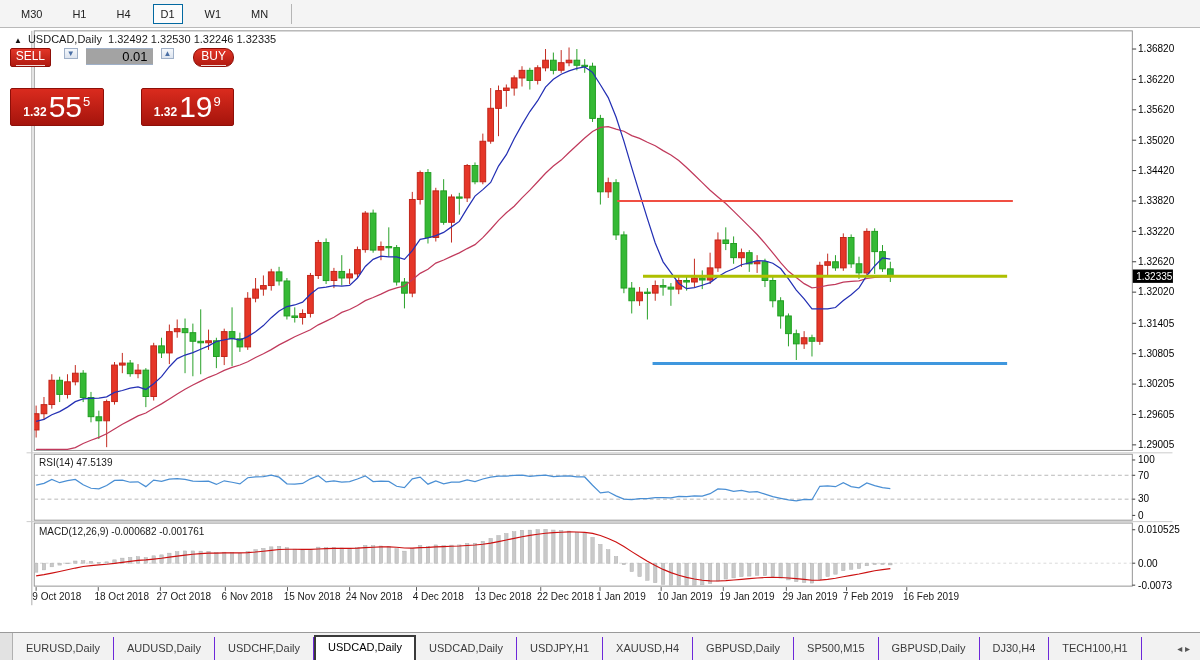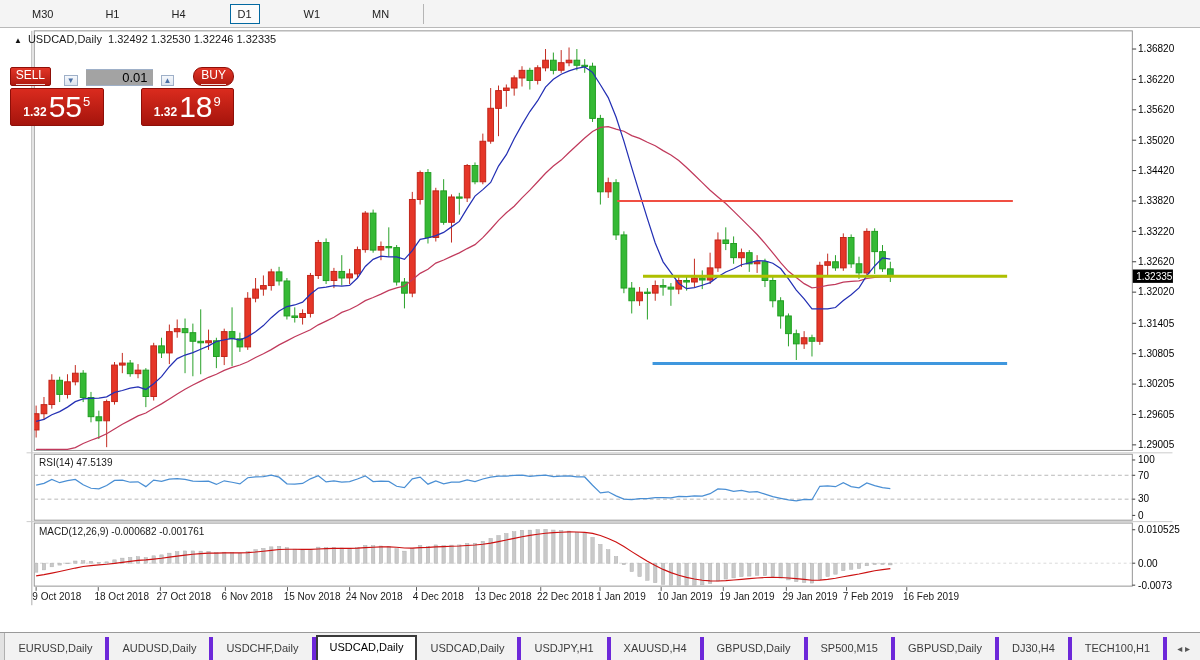"M30" .tfbtn { margin: 0 18px -> 0 7px }
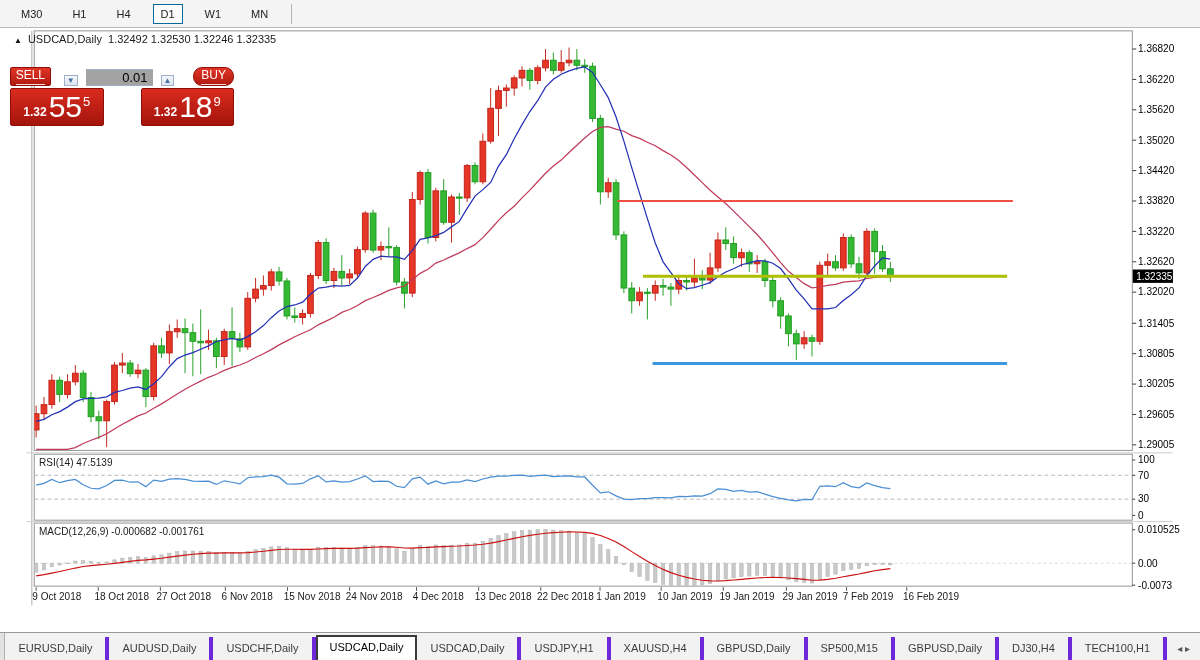"SELL" .trade .row1 { align-items: flex-end -> flex-start }
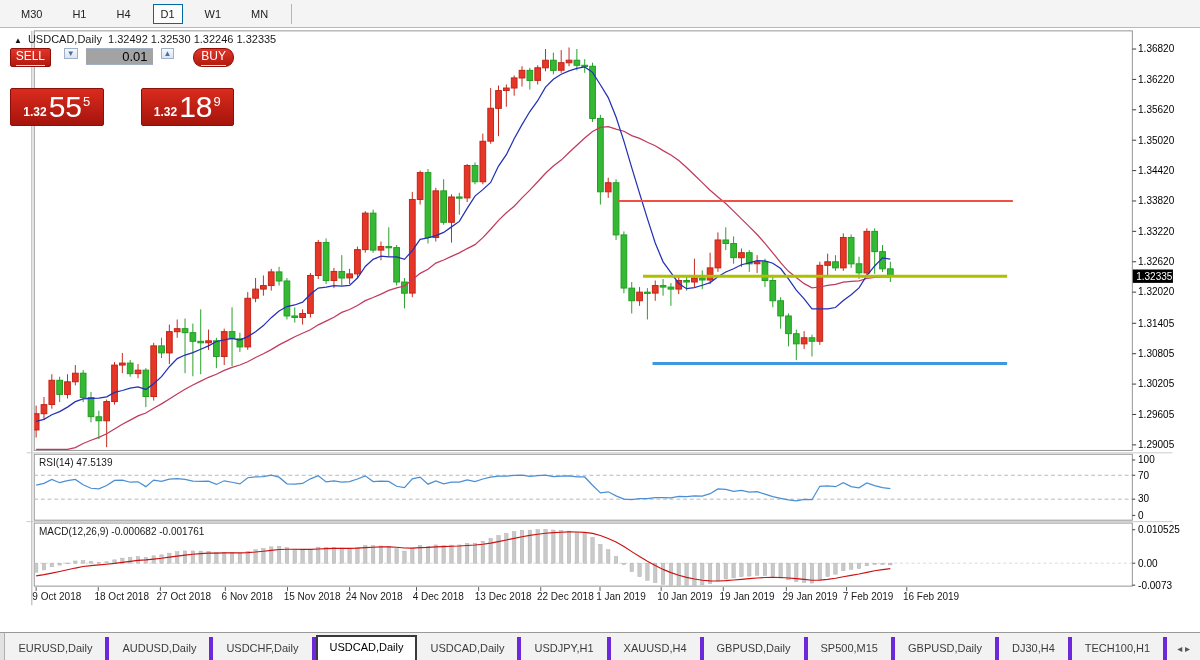"18" span.big { text: 18 -> 19 }
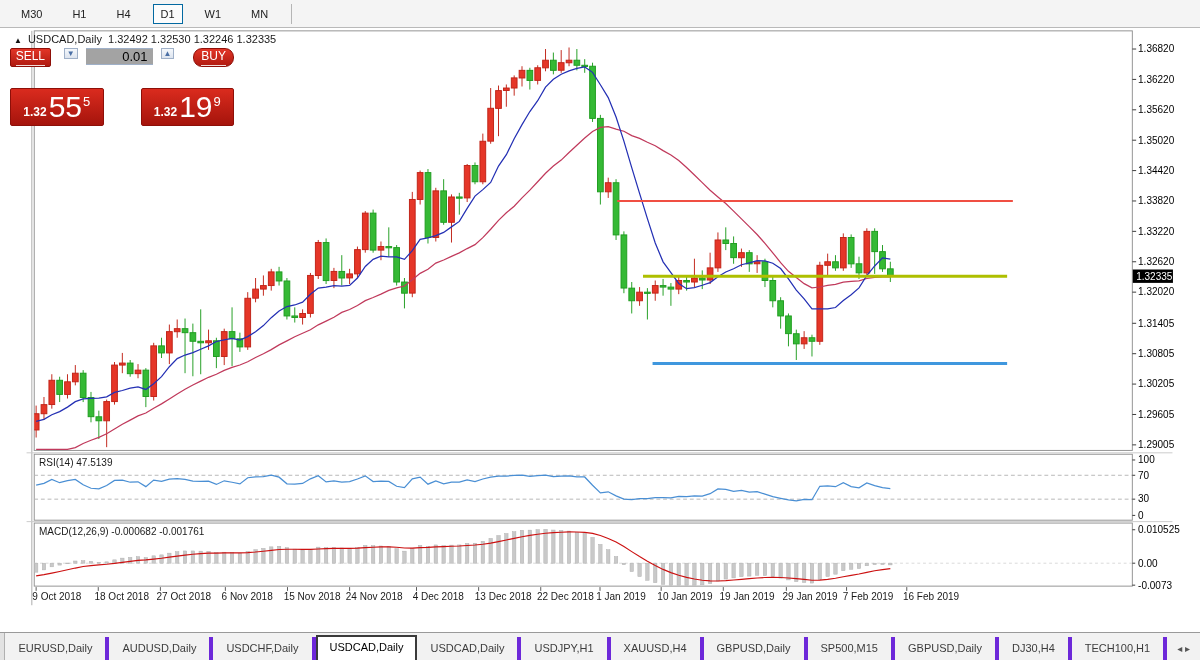"EURUSD,Daily" .tab { border-right: 4px solid #6d28d9 -> 1px solid #6d28d9 }
